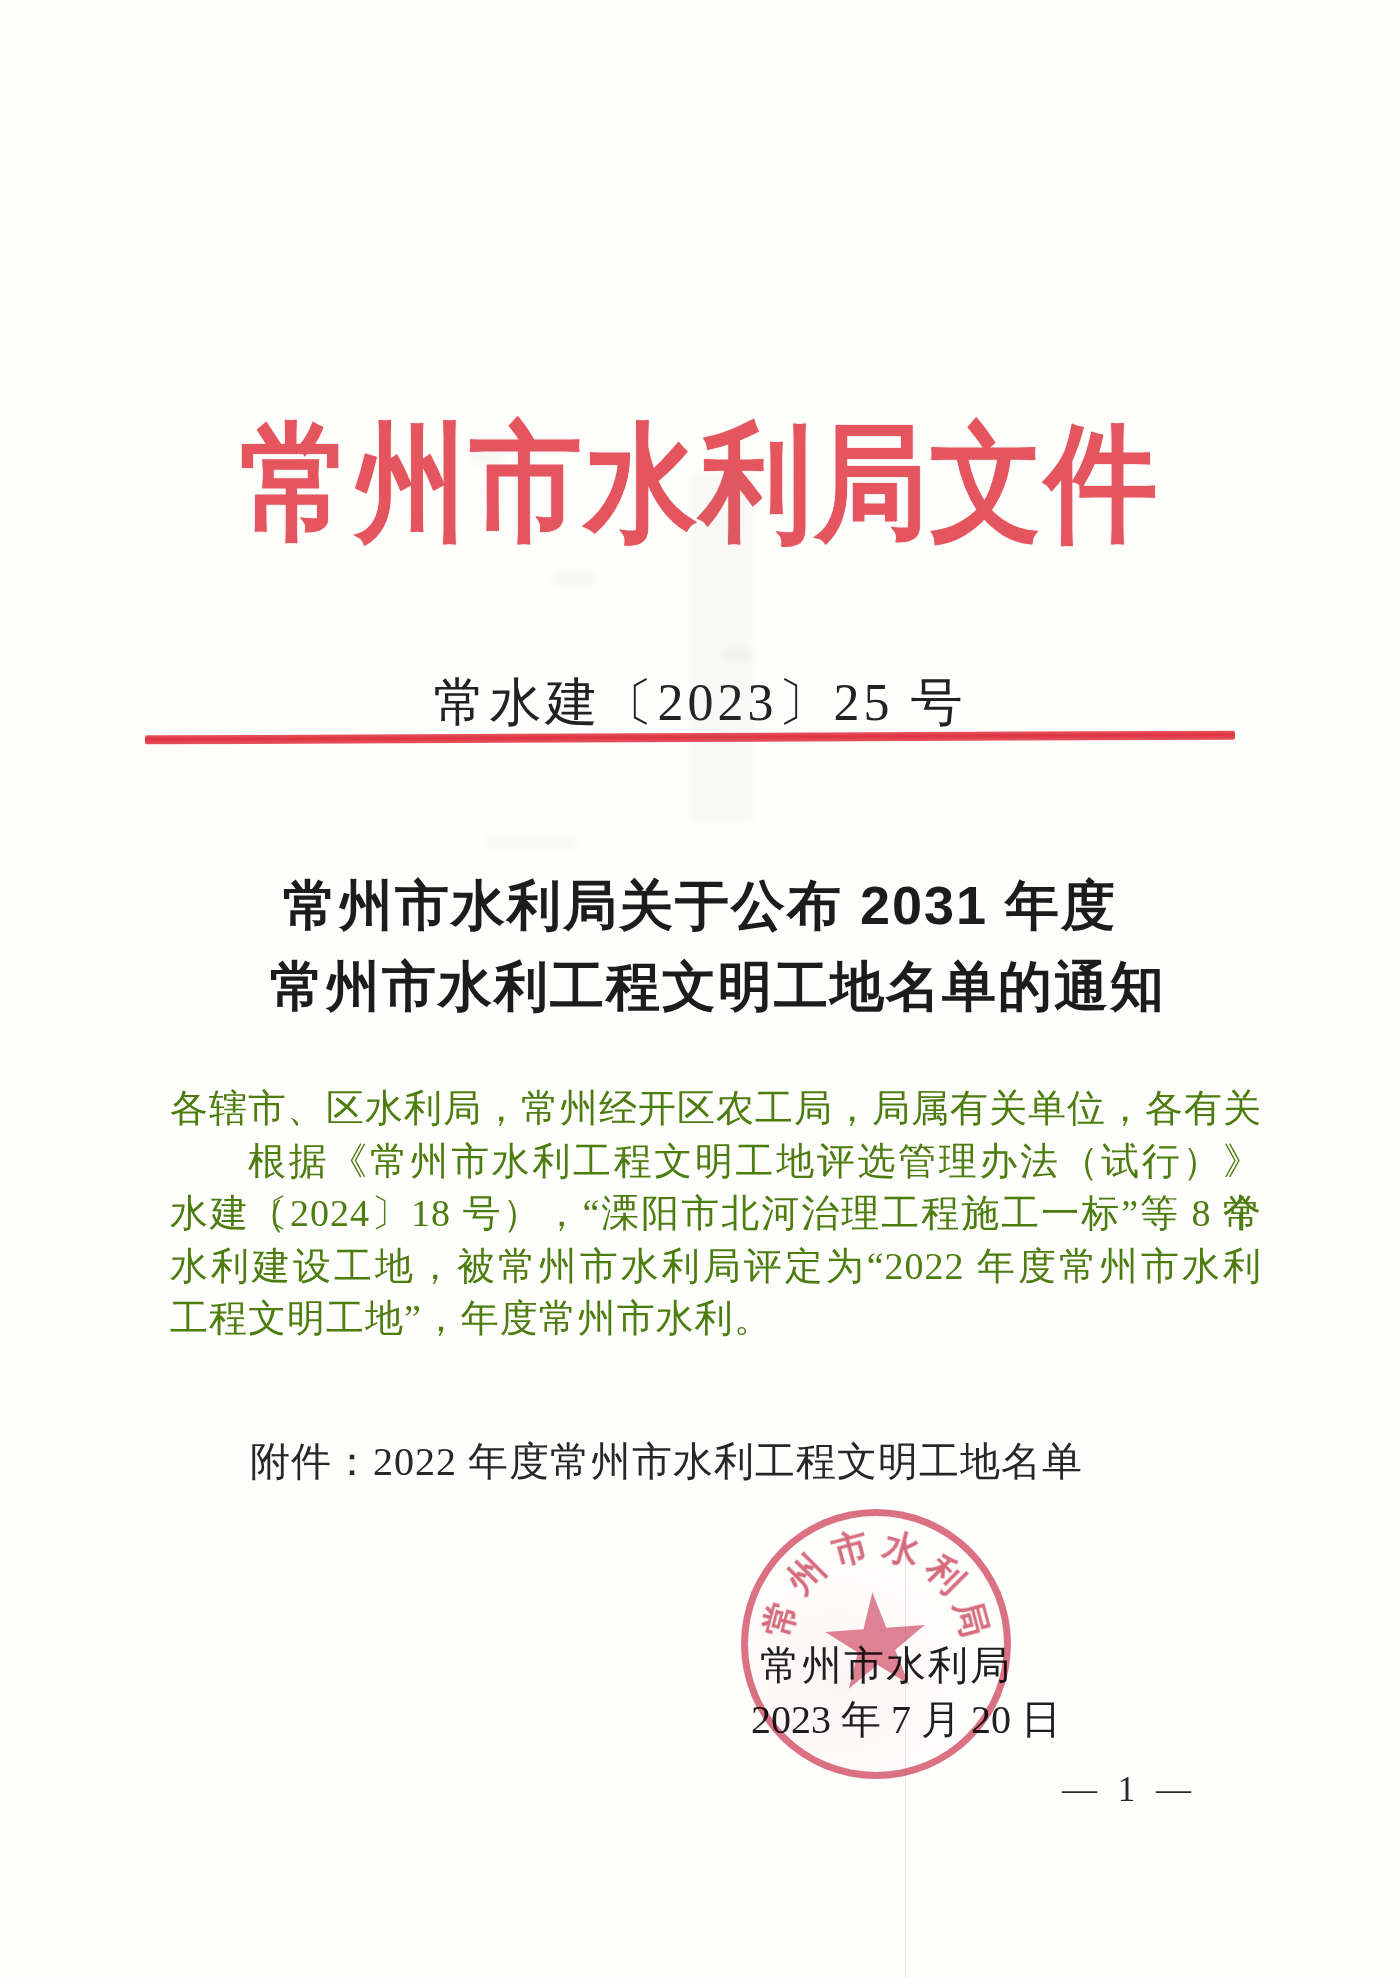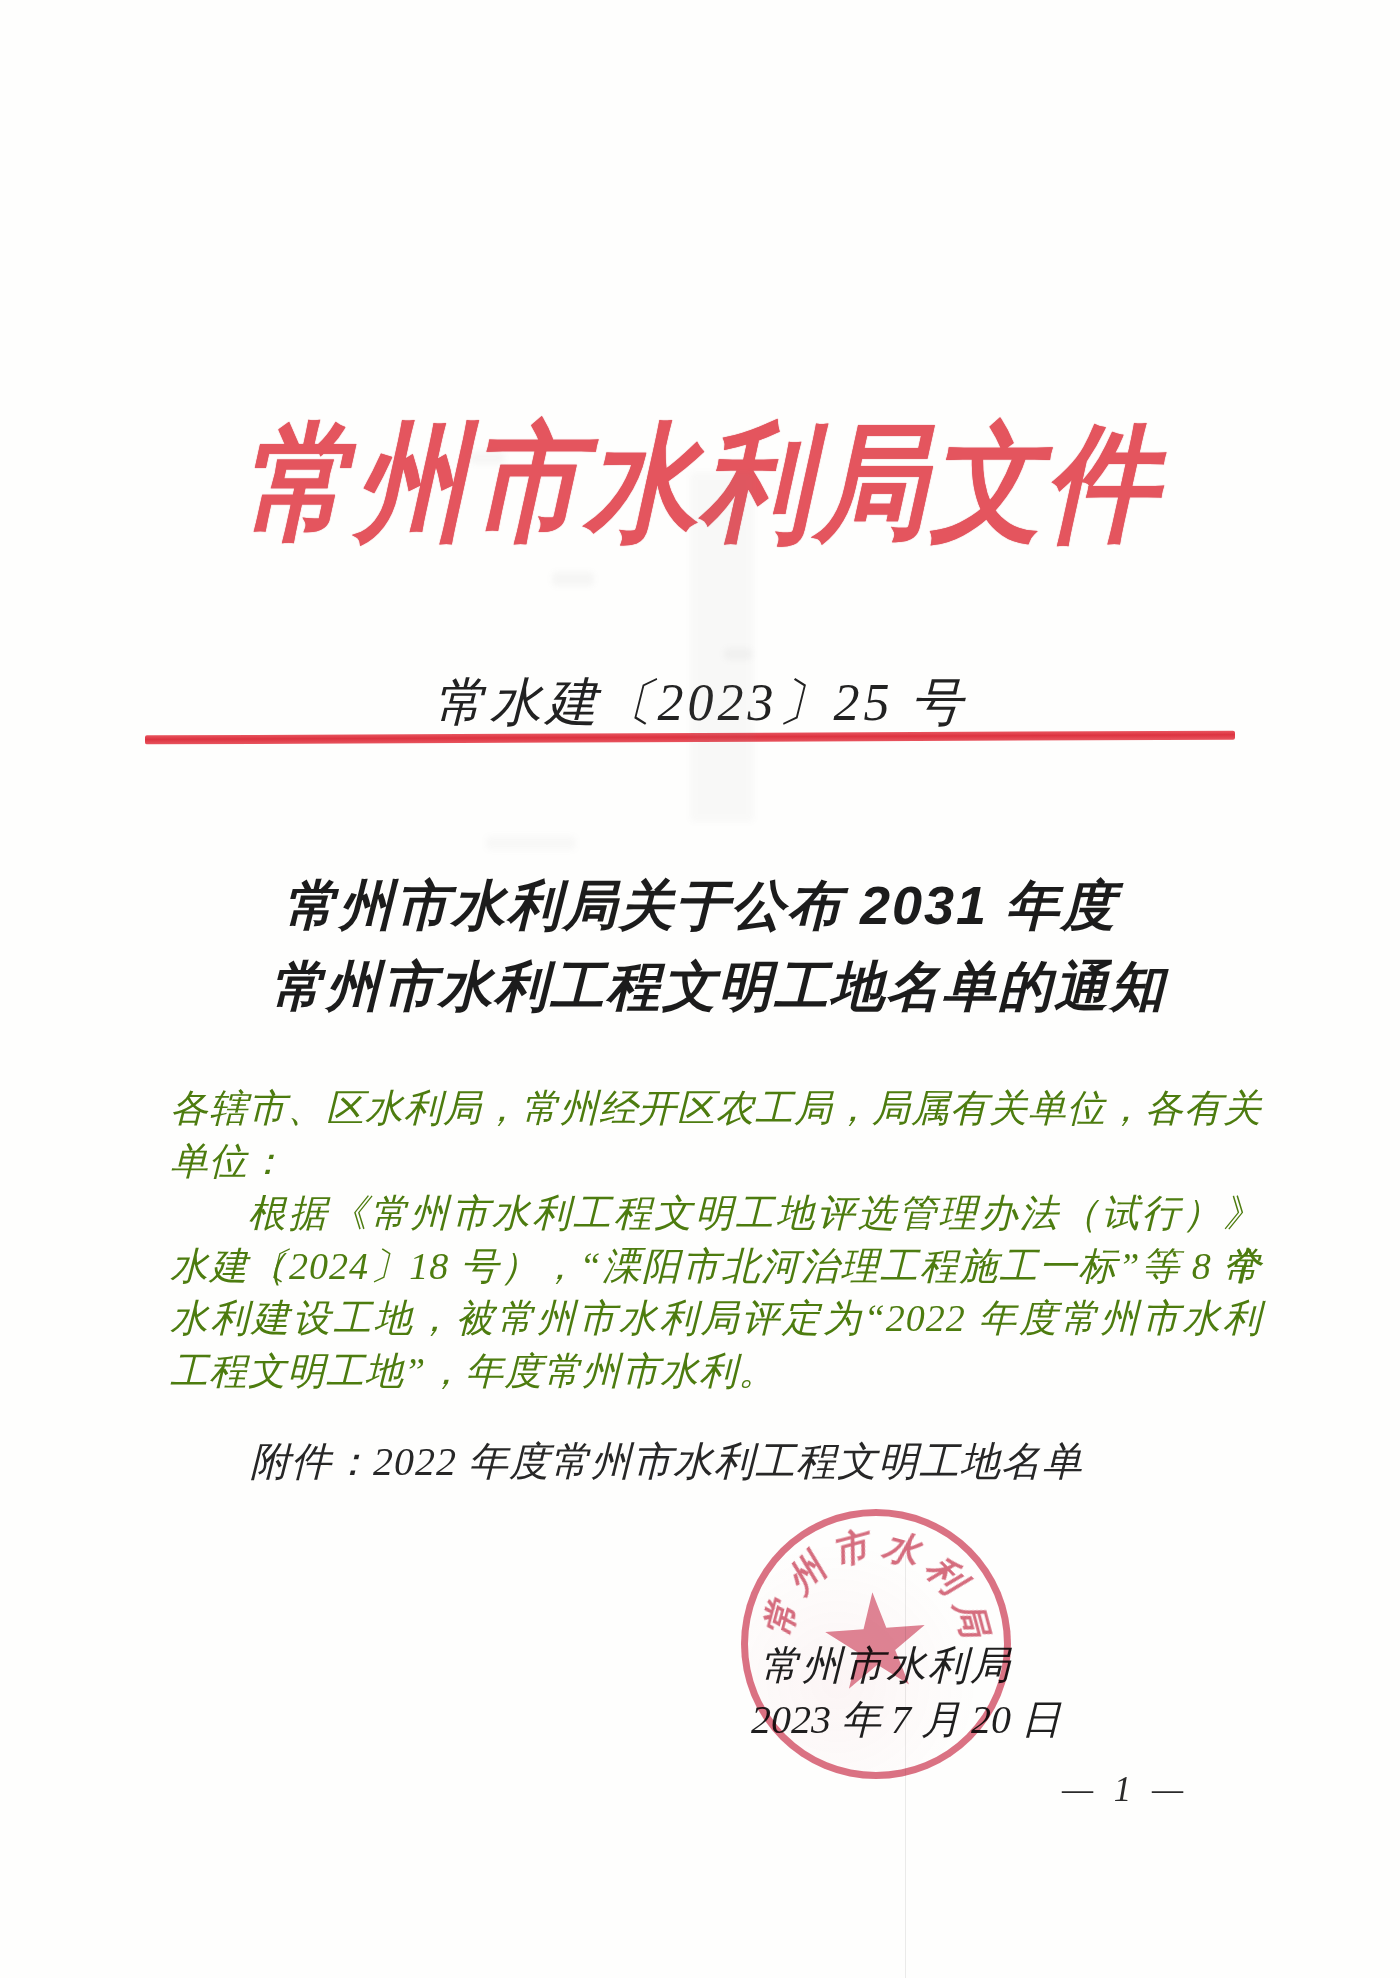"常州市水利局文件" #page { font-style: italic -> none }
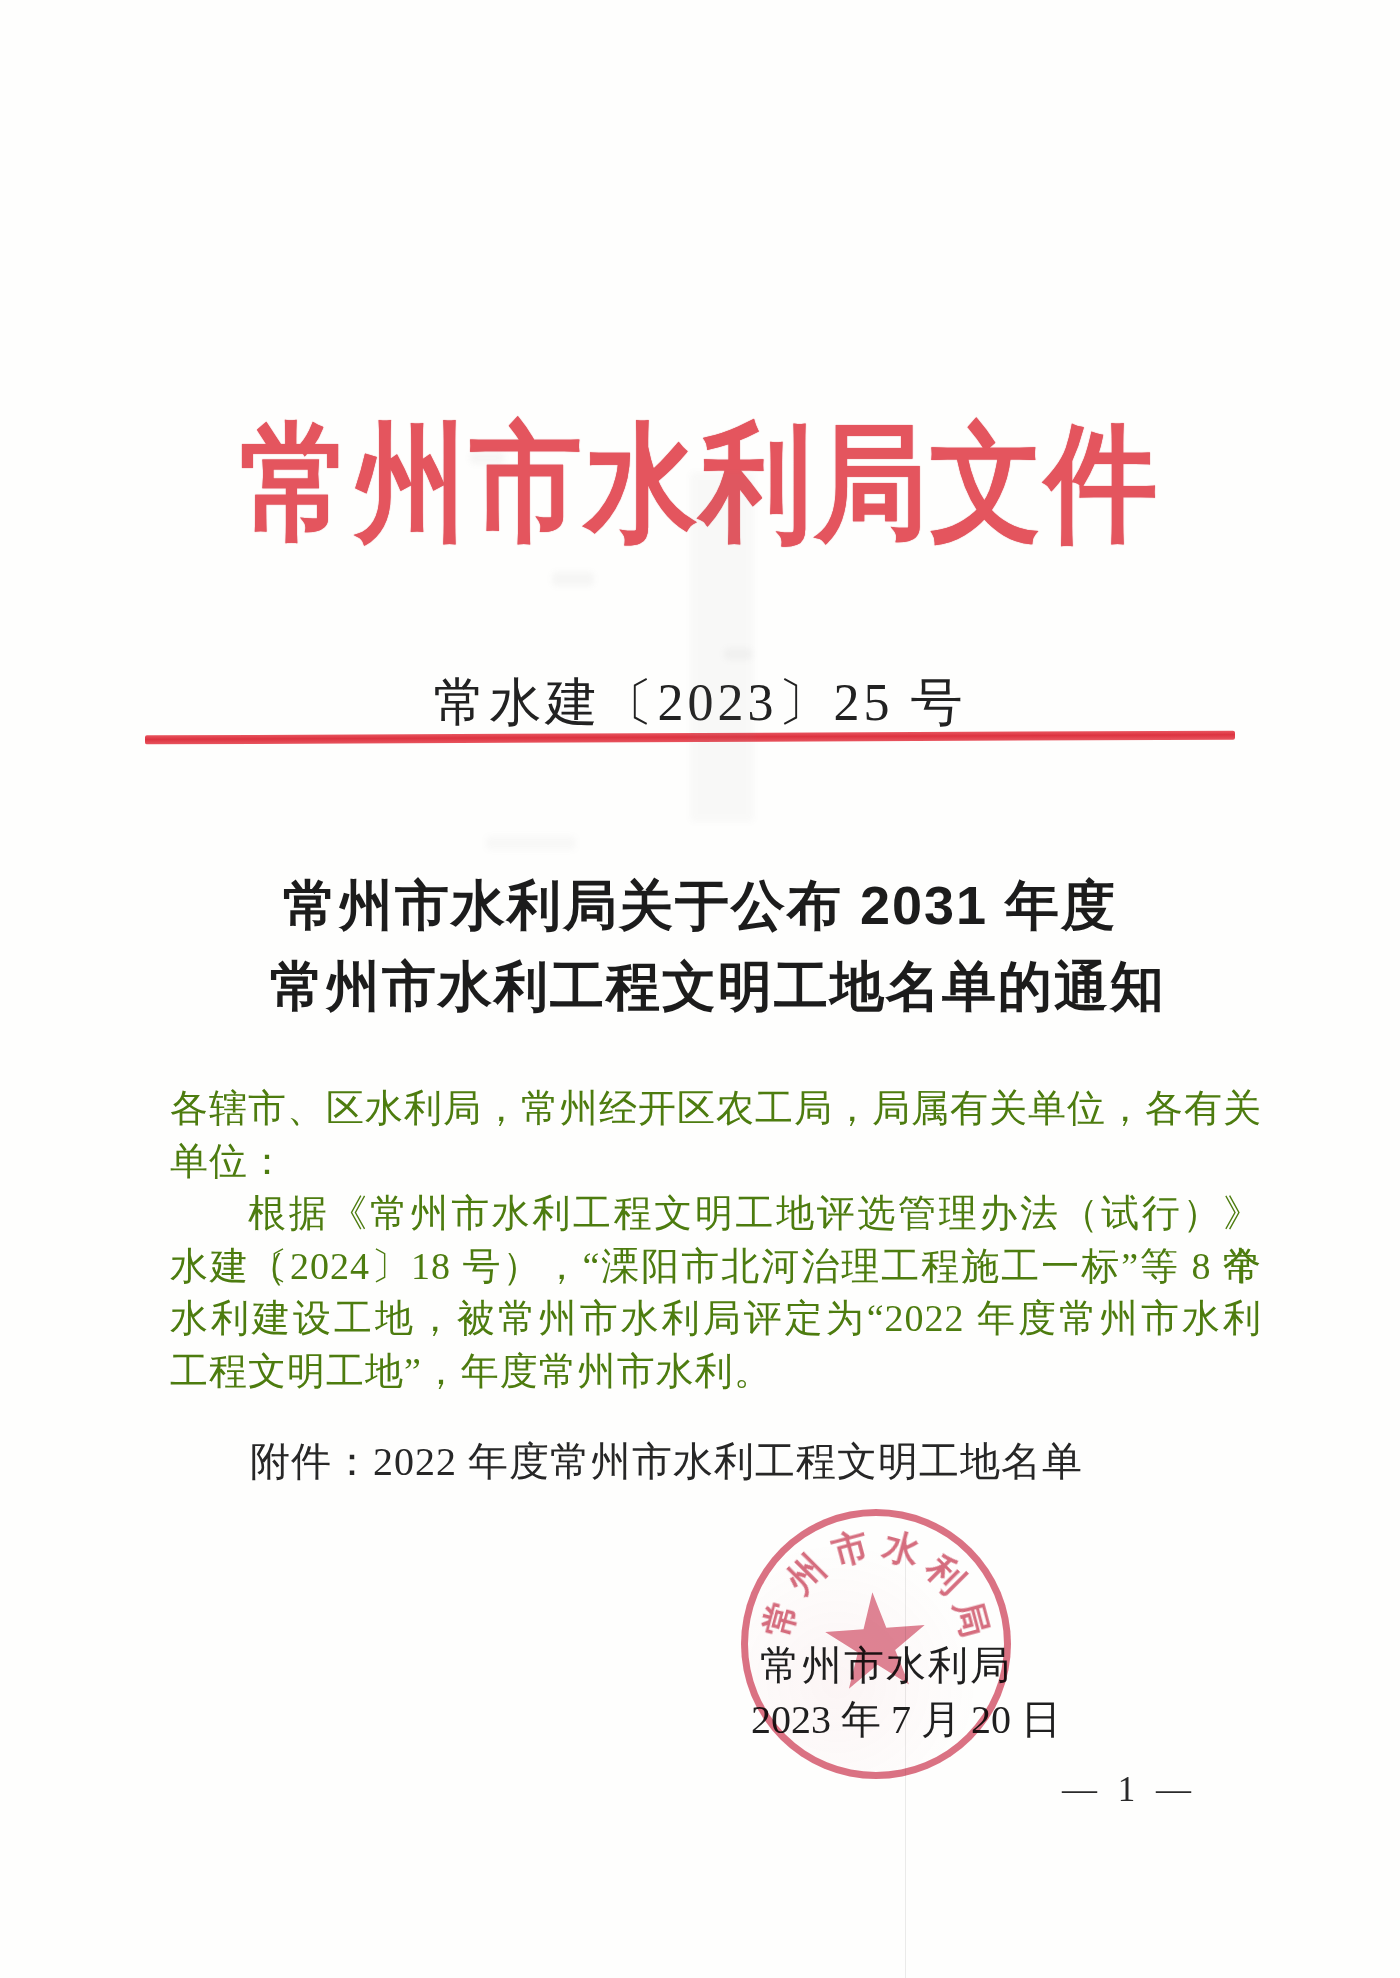"单位：" div.body-line { html: <div>单位：</div> -> none }
